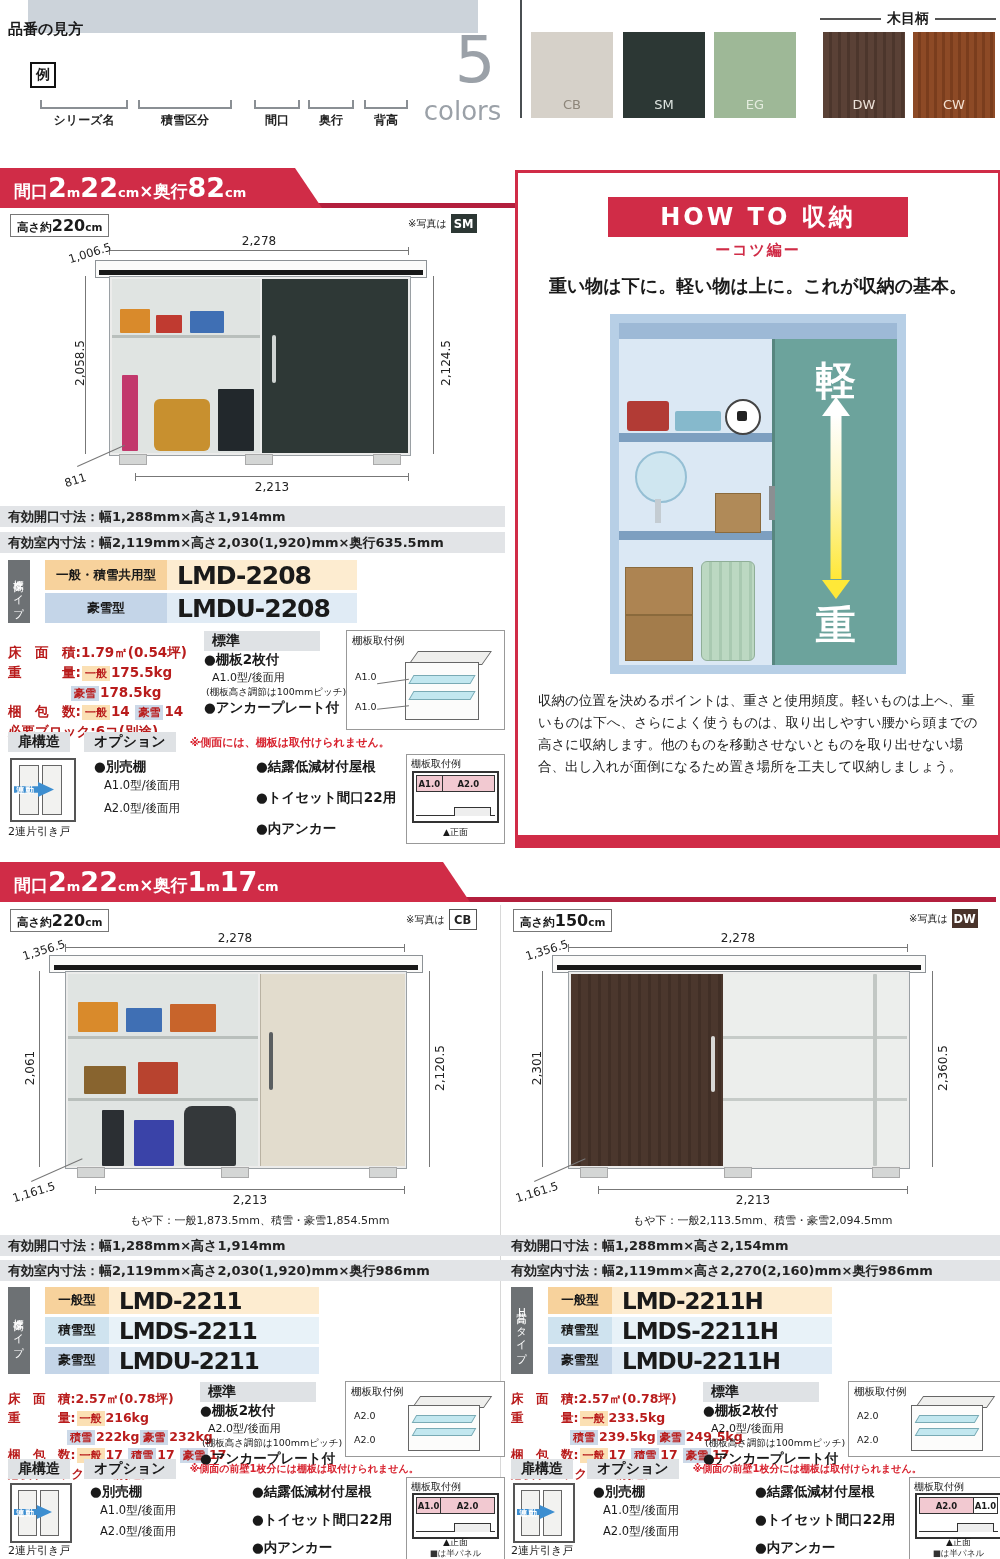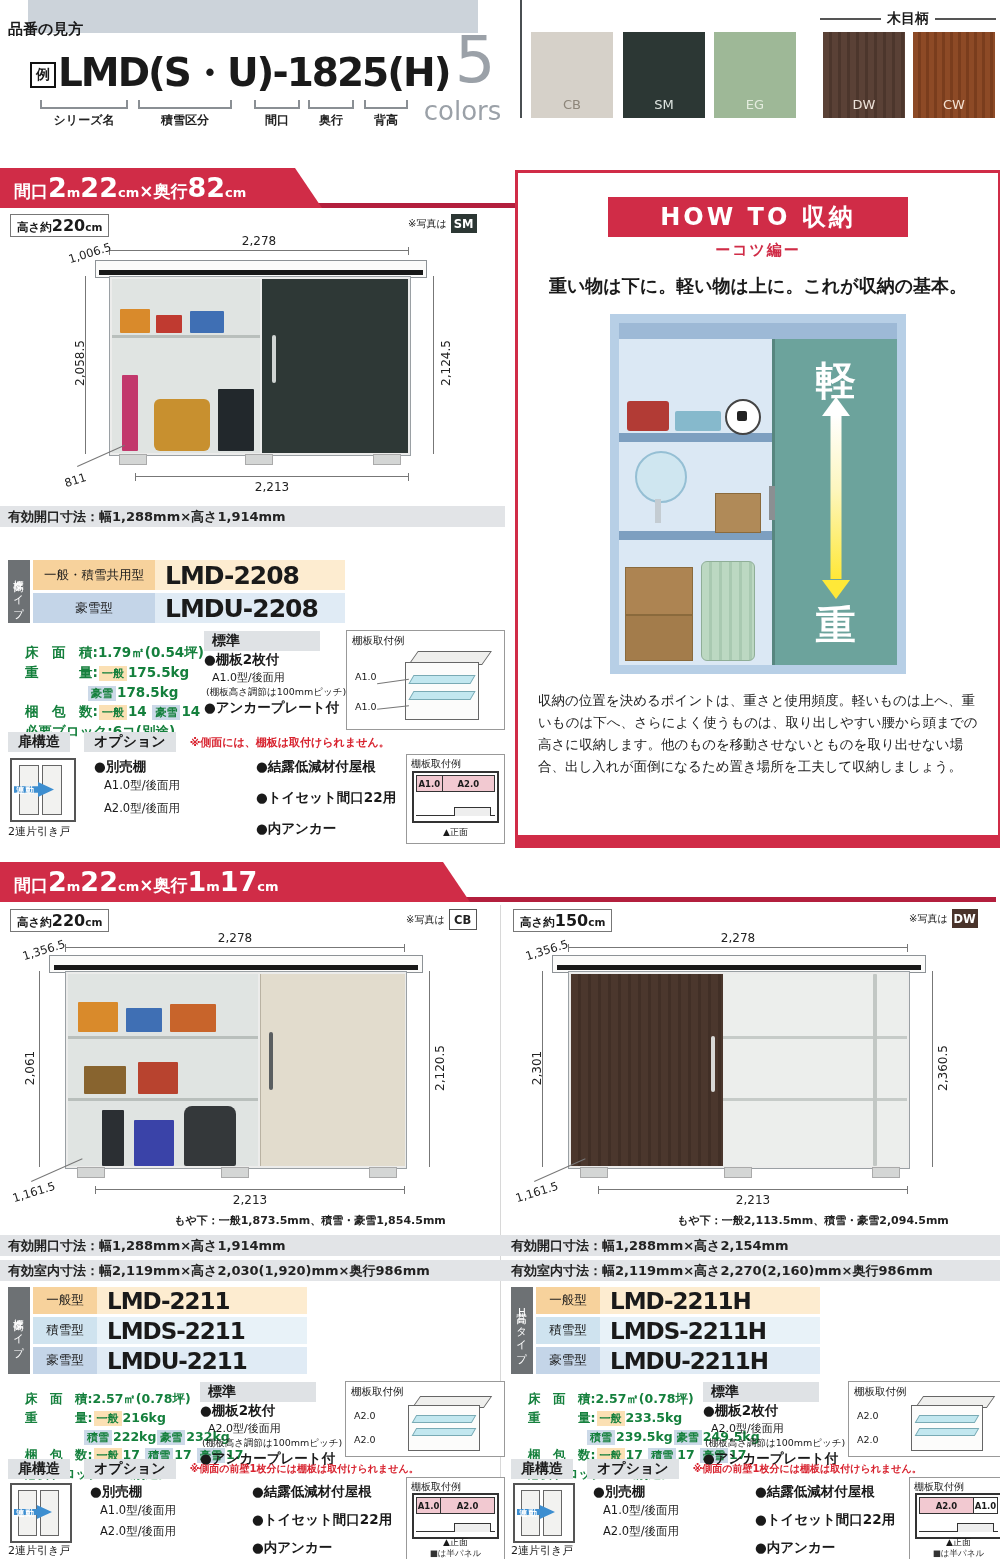"LMD(S・U)-1825(H)" div.abs { html: <div>LMD(S・U)-1825(H)</div> -> none }
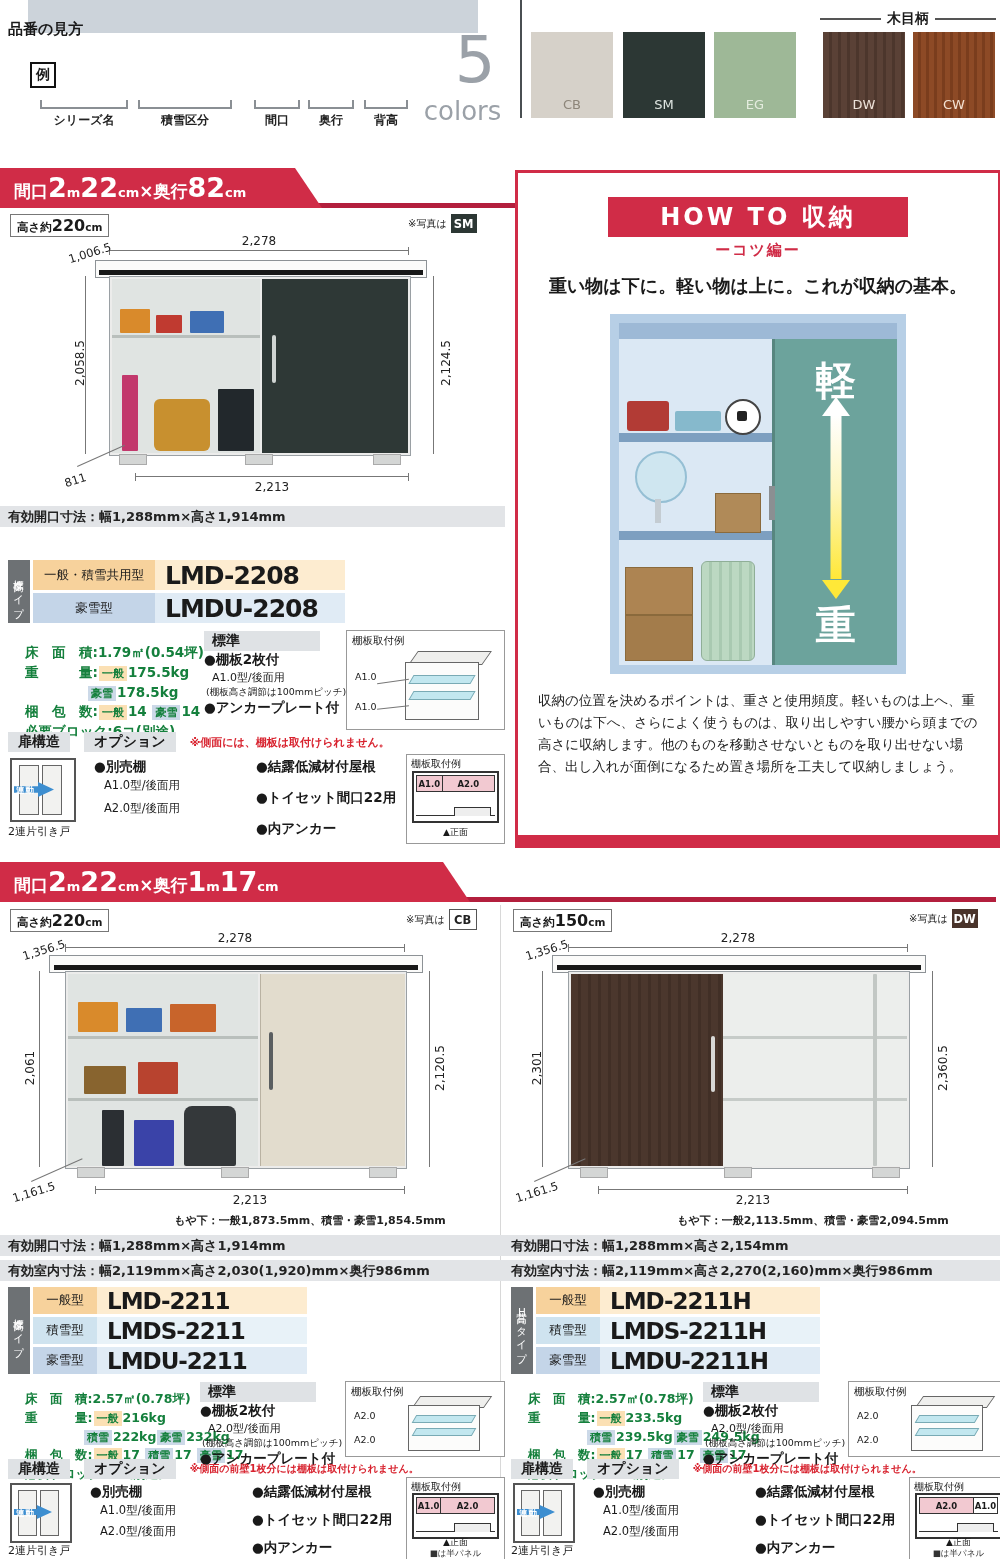"有効室内寸法：幅2,119mm×高さ2,030(1,920)mm×奥行635.5" div.abs { html: none -> <div>有効室内寸法：幅2,119mm×高さ2,030(1,920)mm×奥行635.5mm</div> }
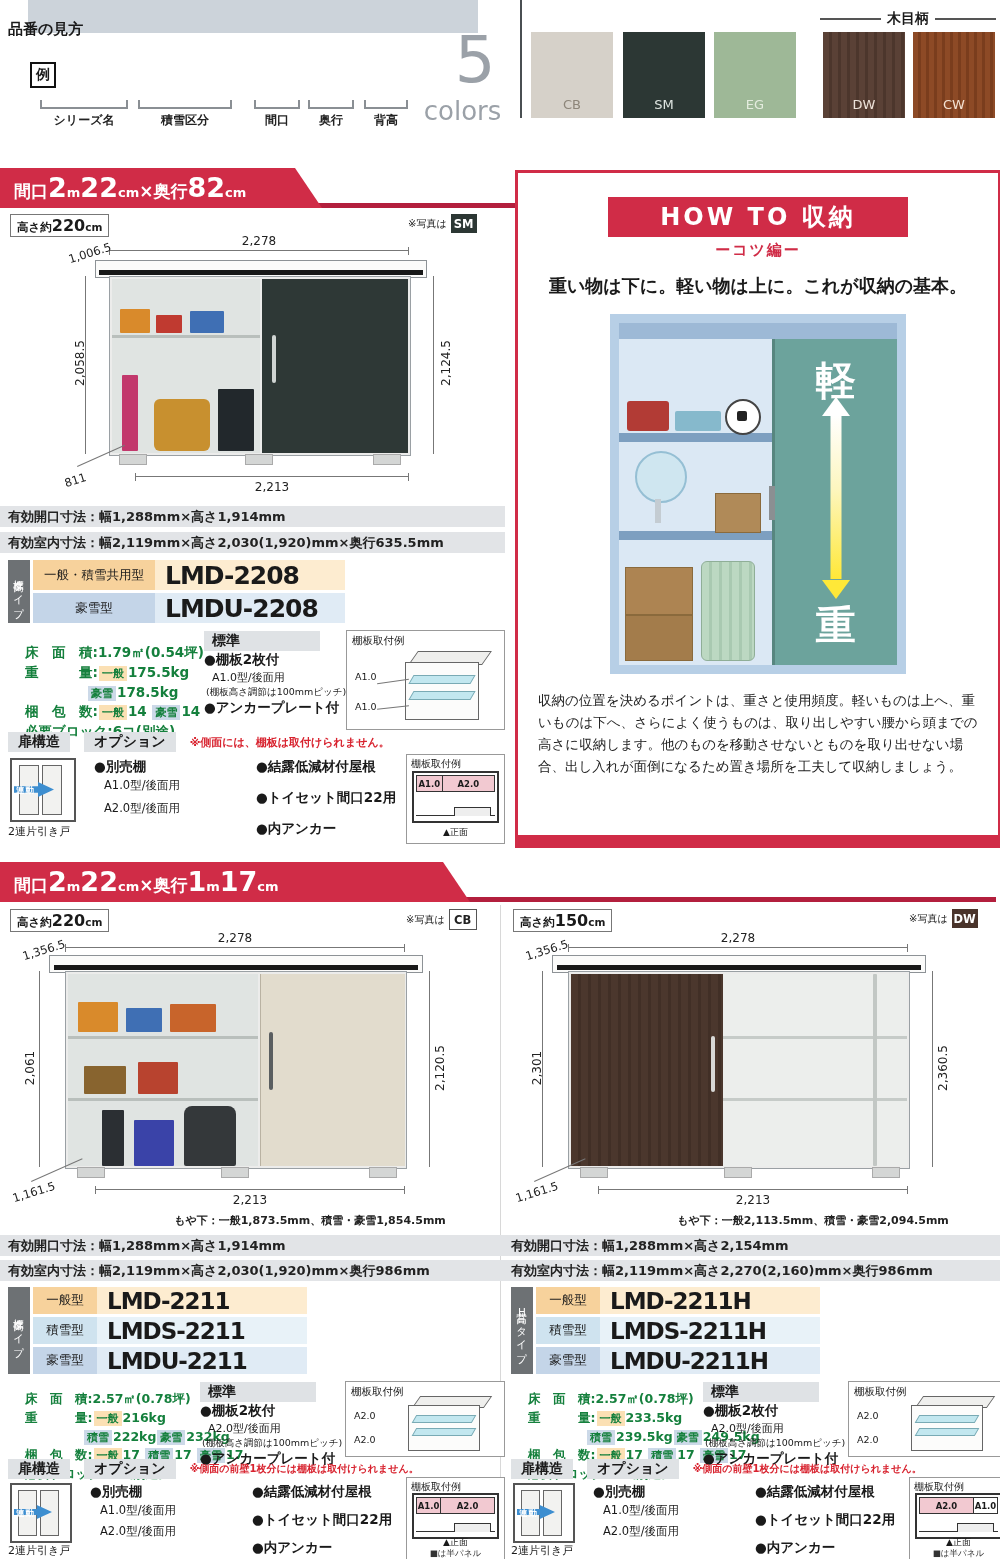"一般・積雪共用型" .mlabel { font-weight: normal -> bold; margin-left: none -> 12px }
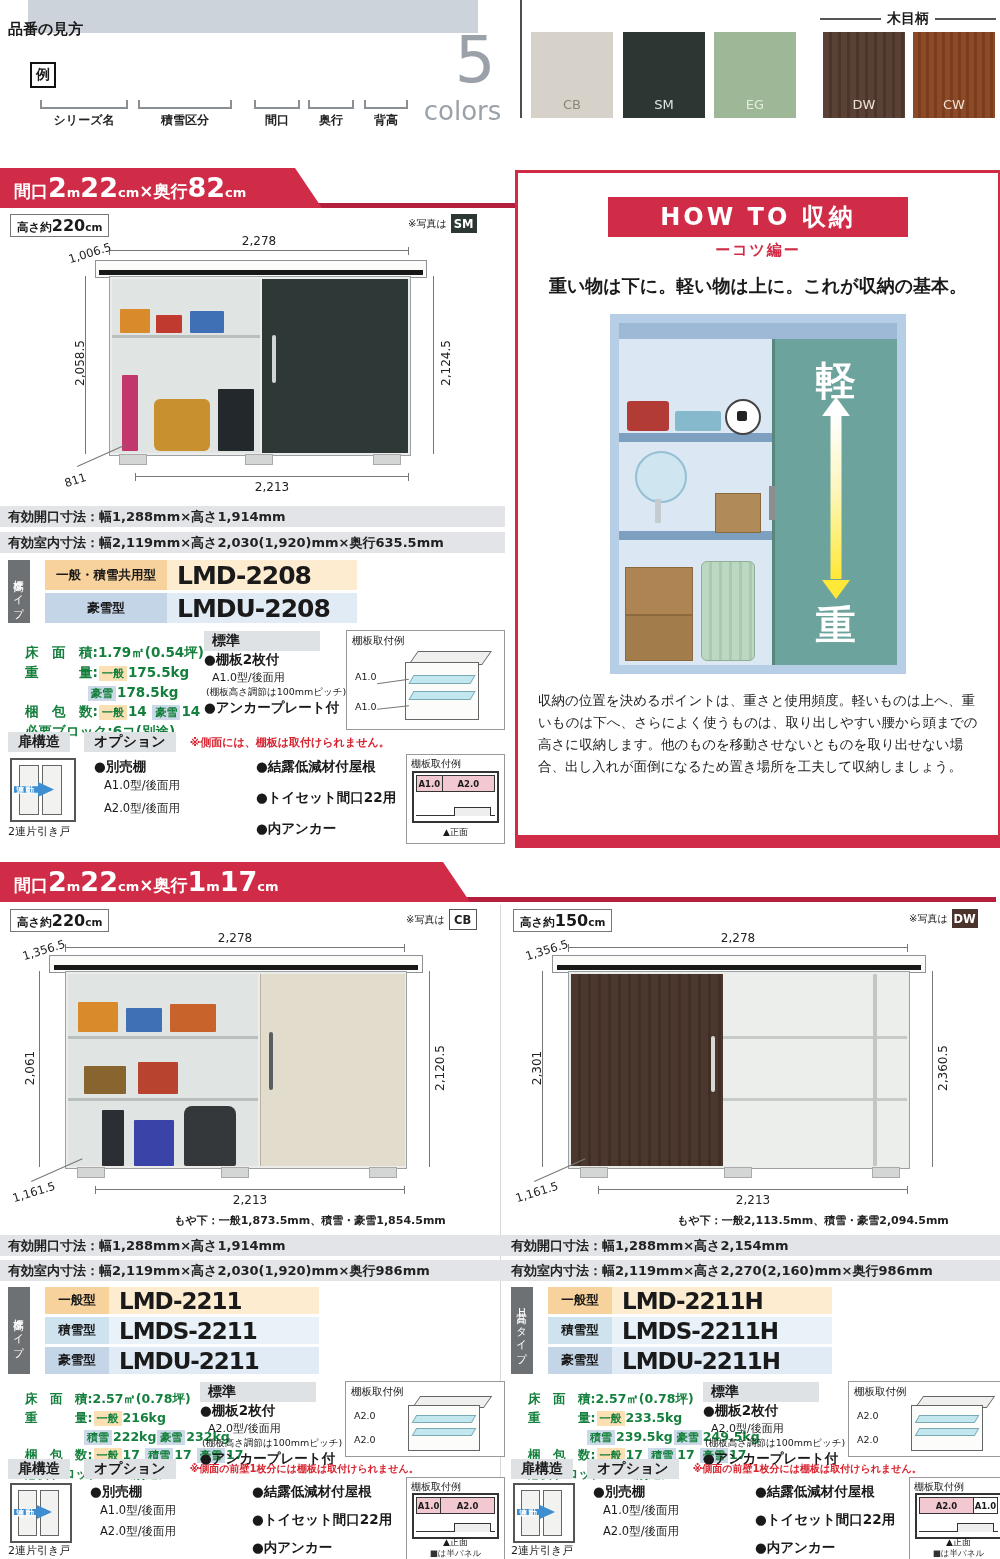"床 面 積:1.79㎡(0.54坪)" .det-left { color: #15803d -> #b91c1c; margin-left: 17px -> none }
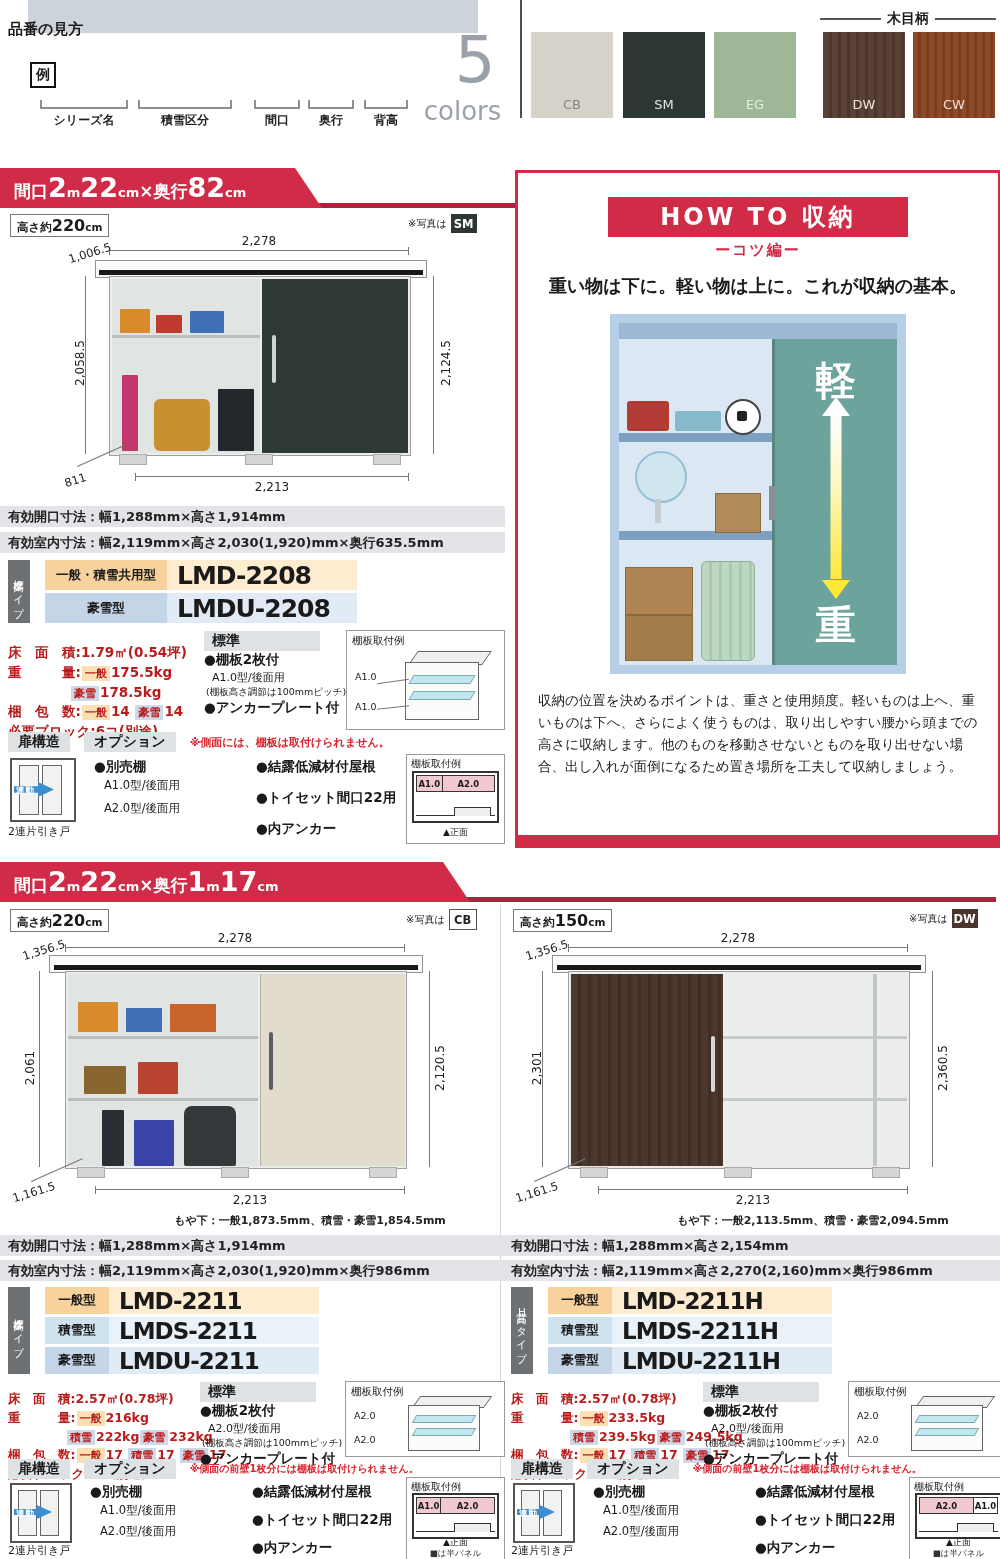"もや下：一般1,873.5mm、積雪・豪雪1,854.5mm" .moya { font-weight: bold -> none; text-align: center -> left }
